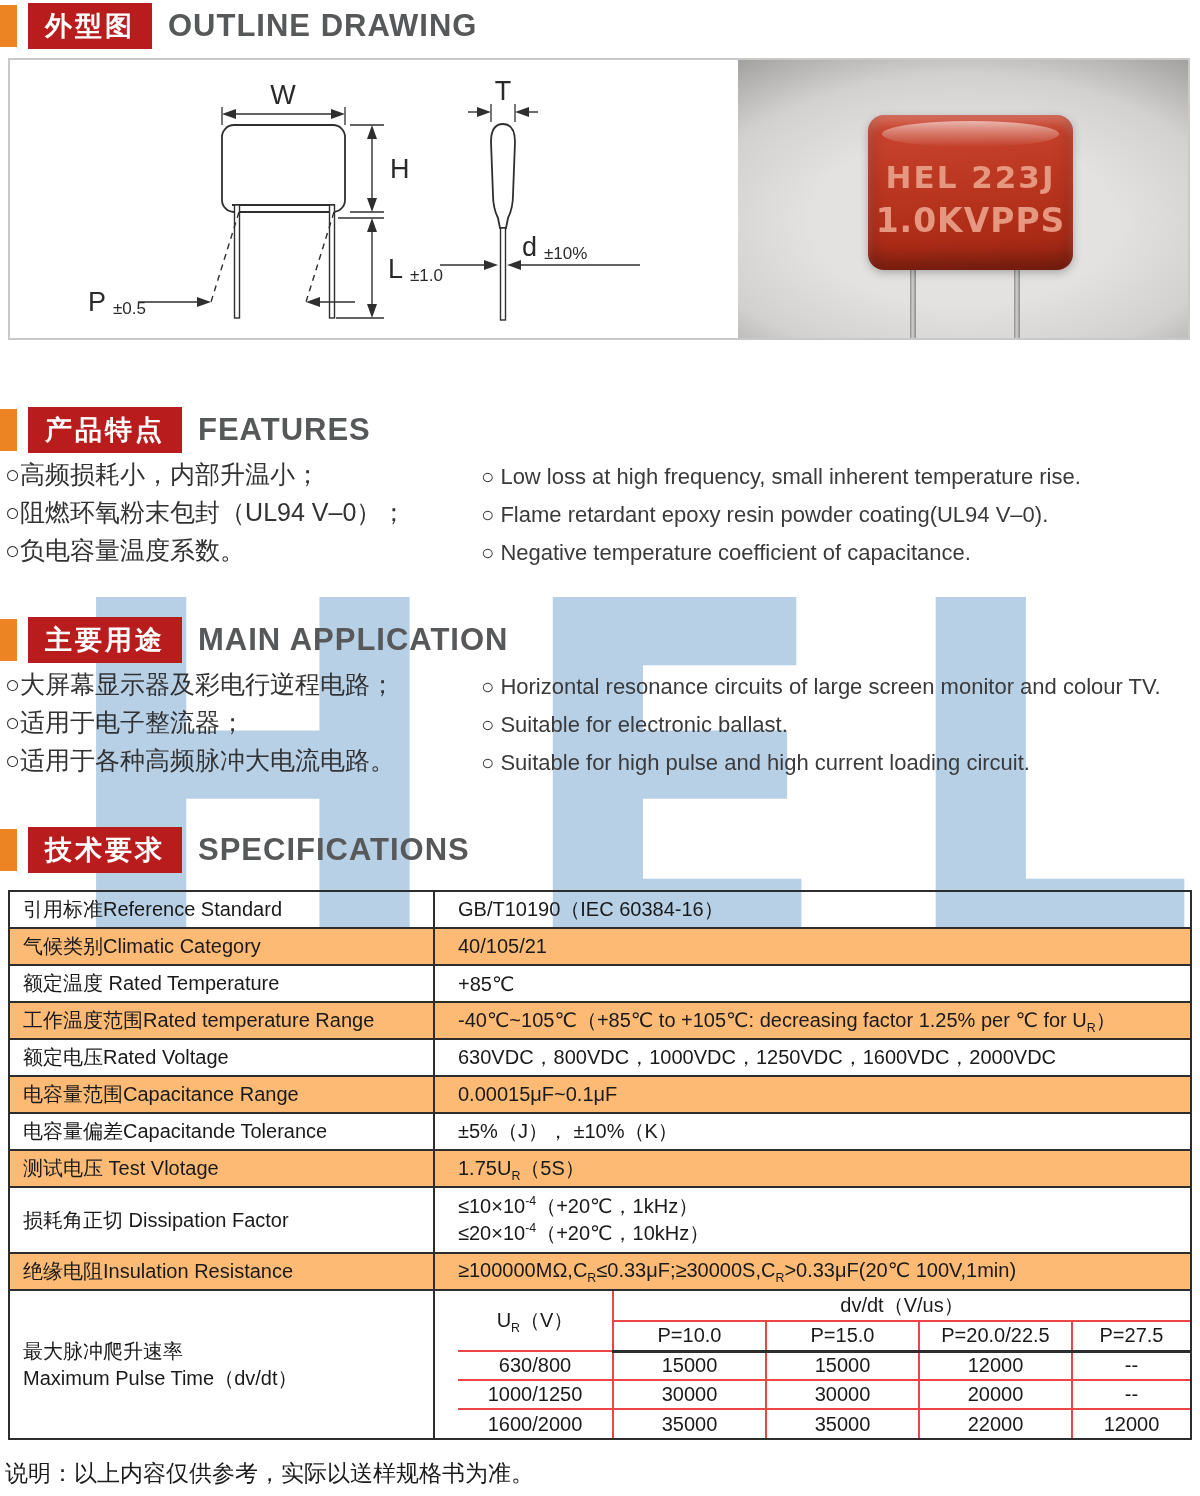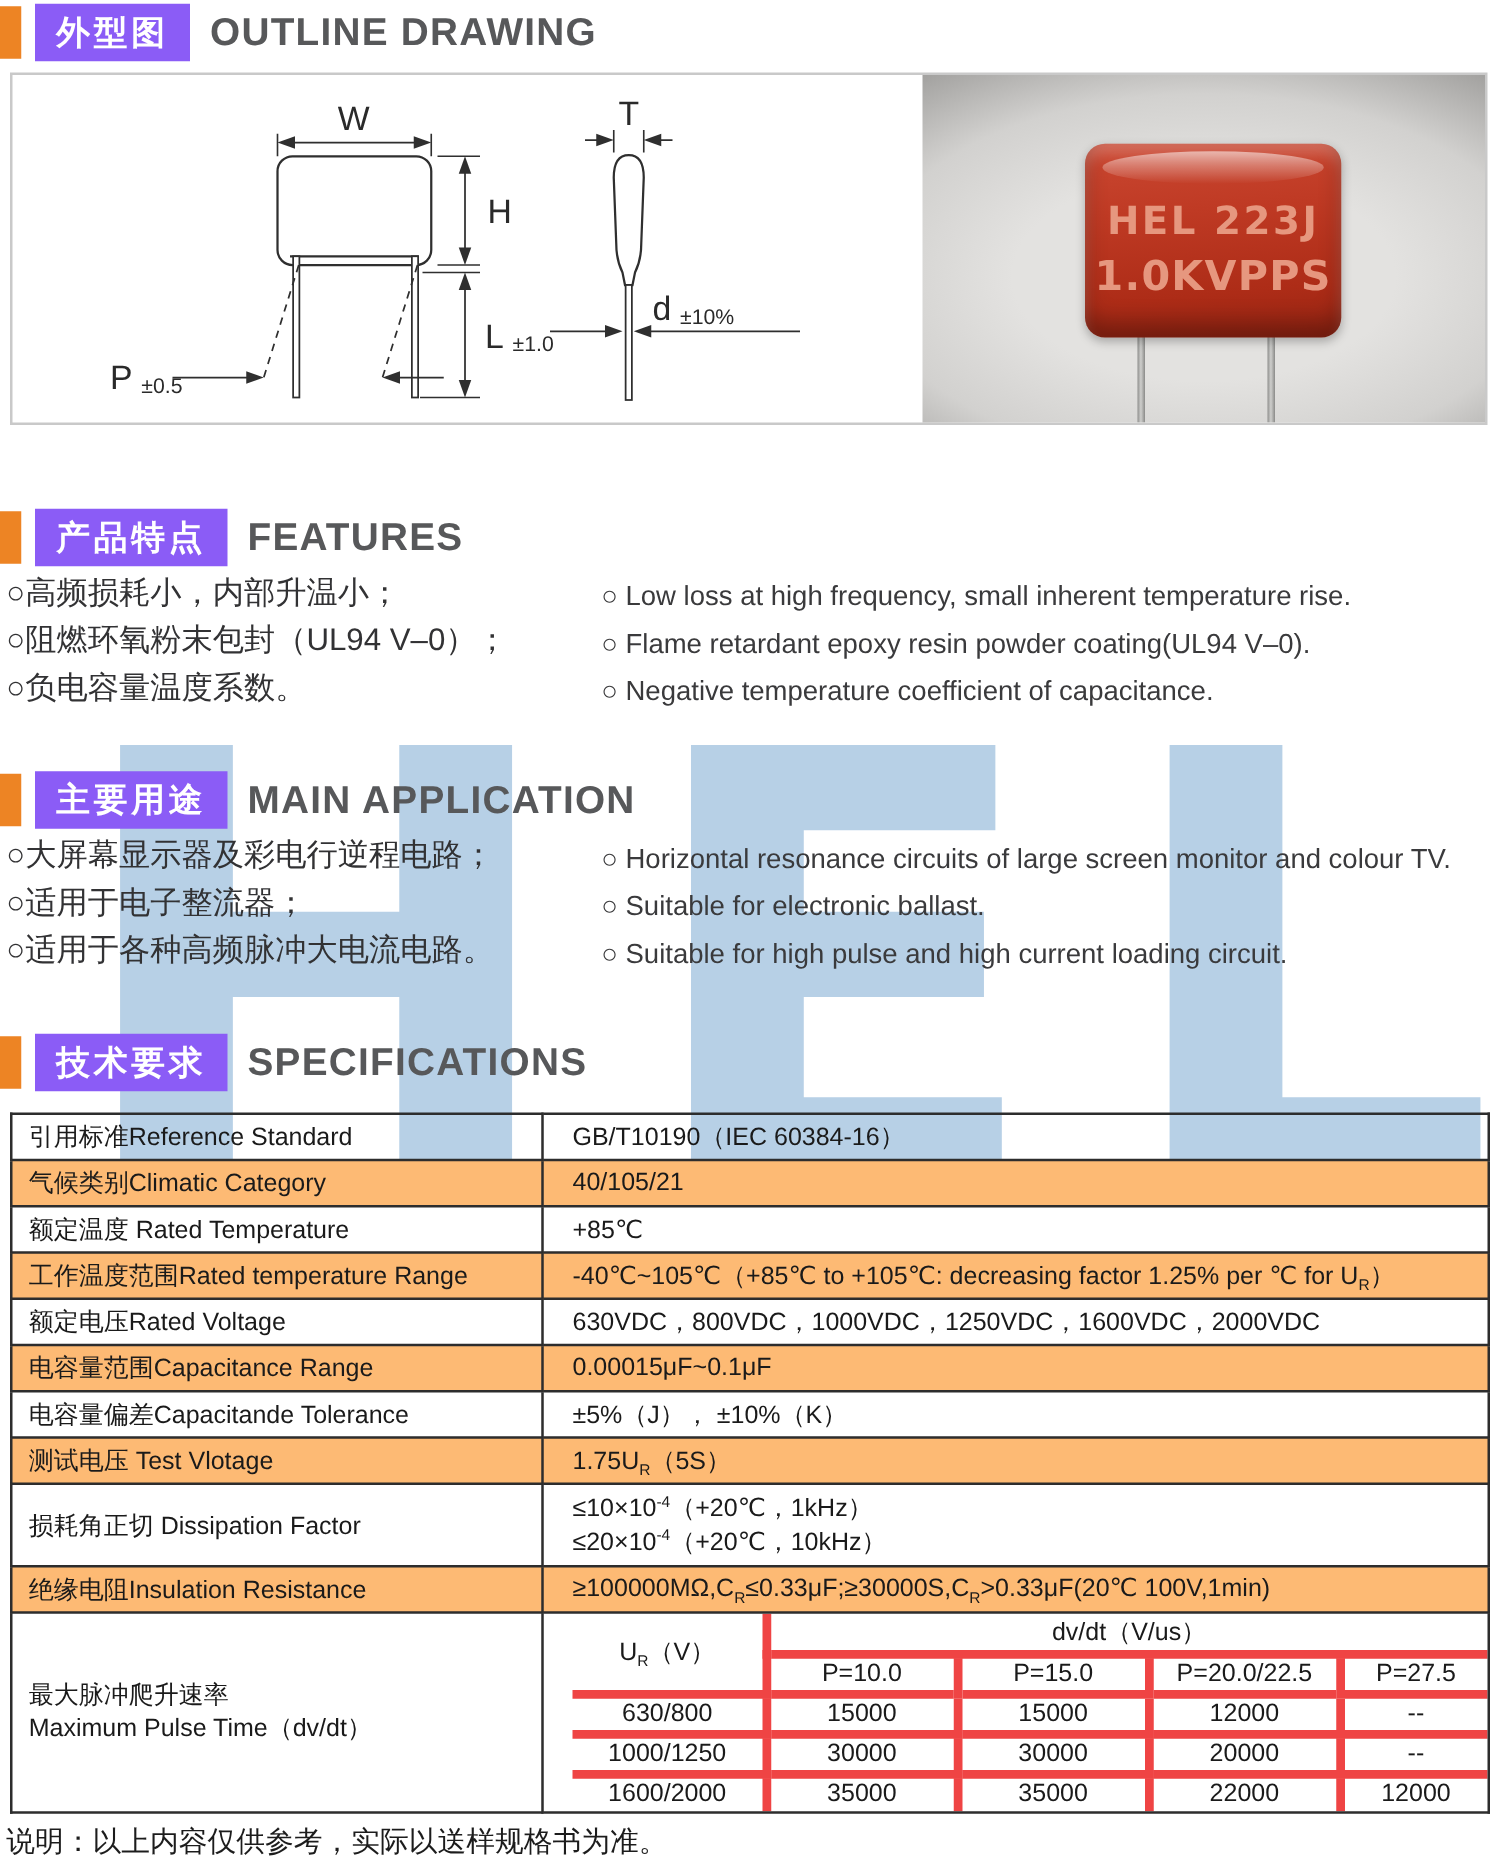"外型图" .badge { background: #8b5cf6 -> #b91c1c }
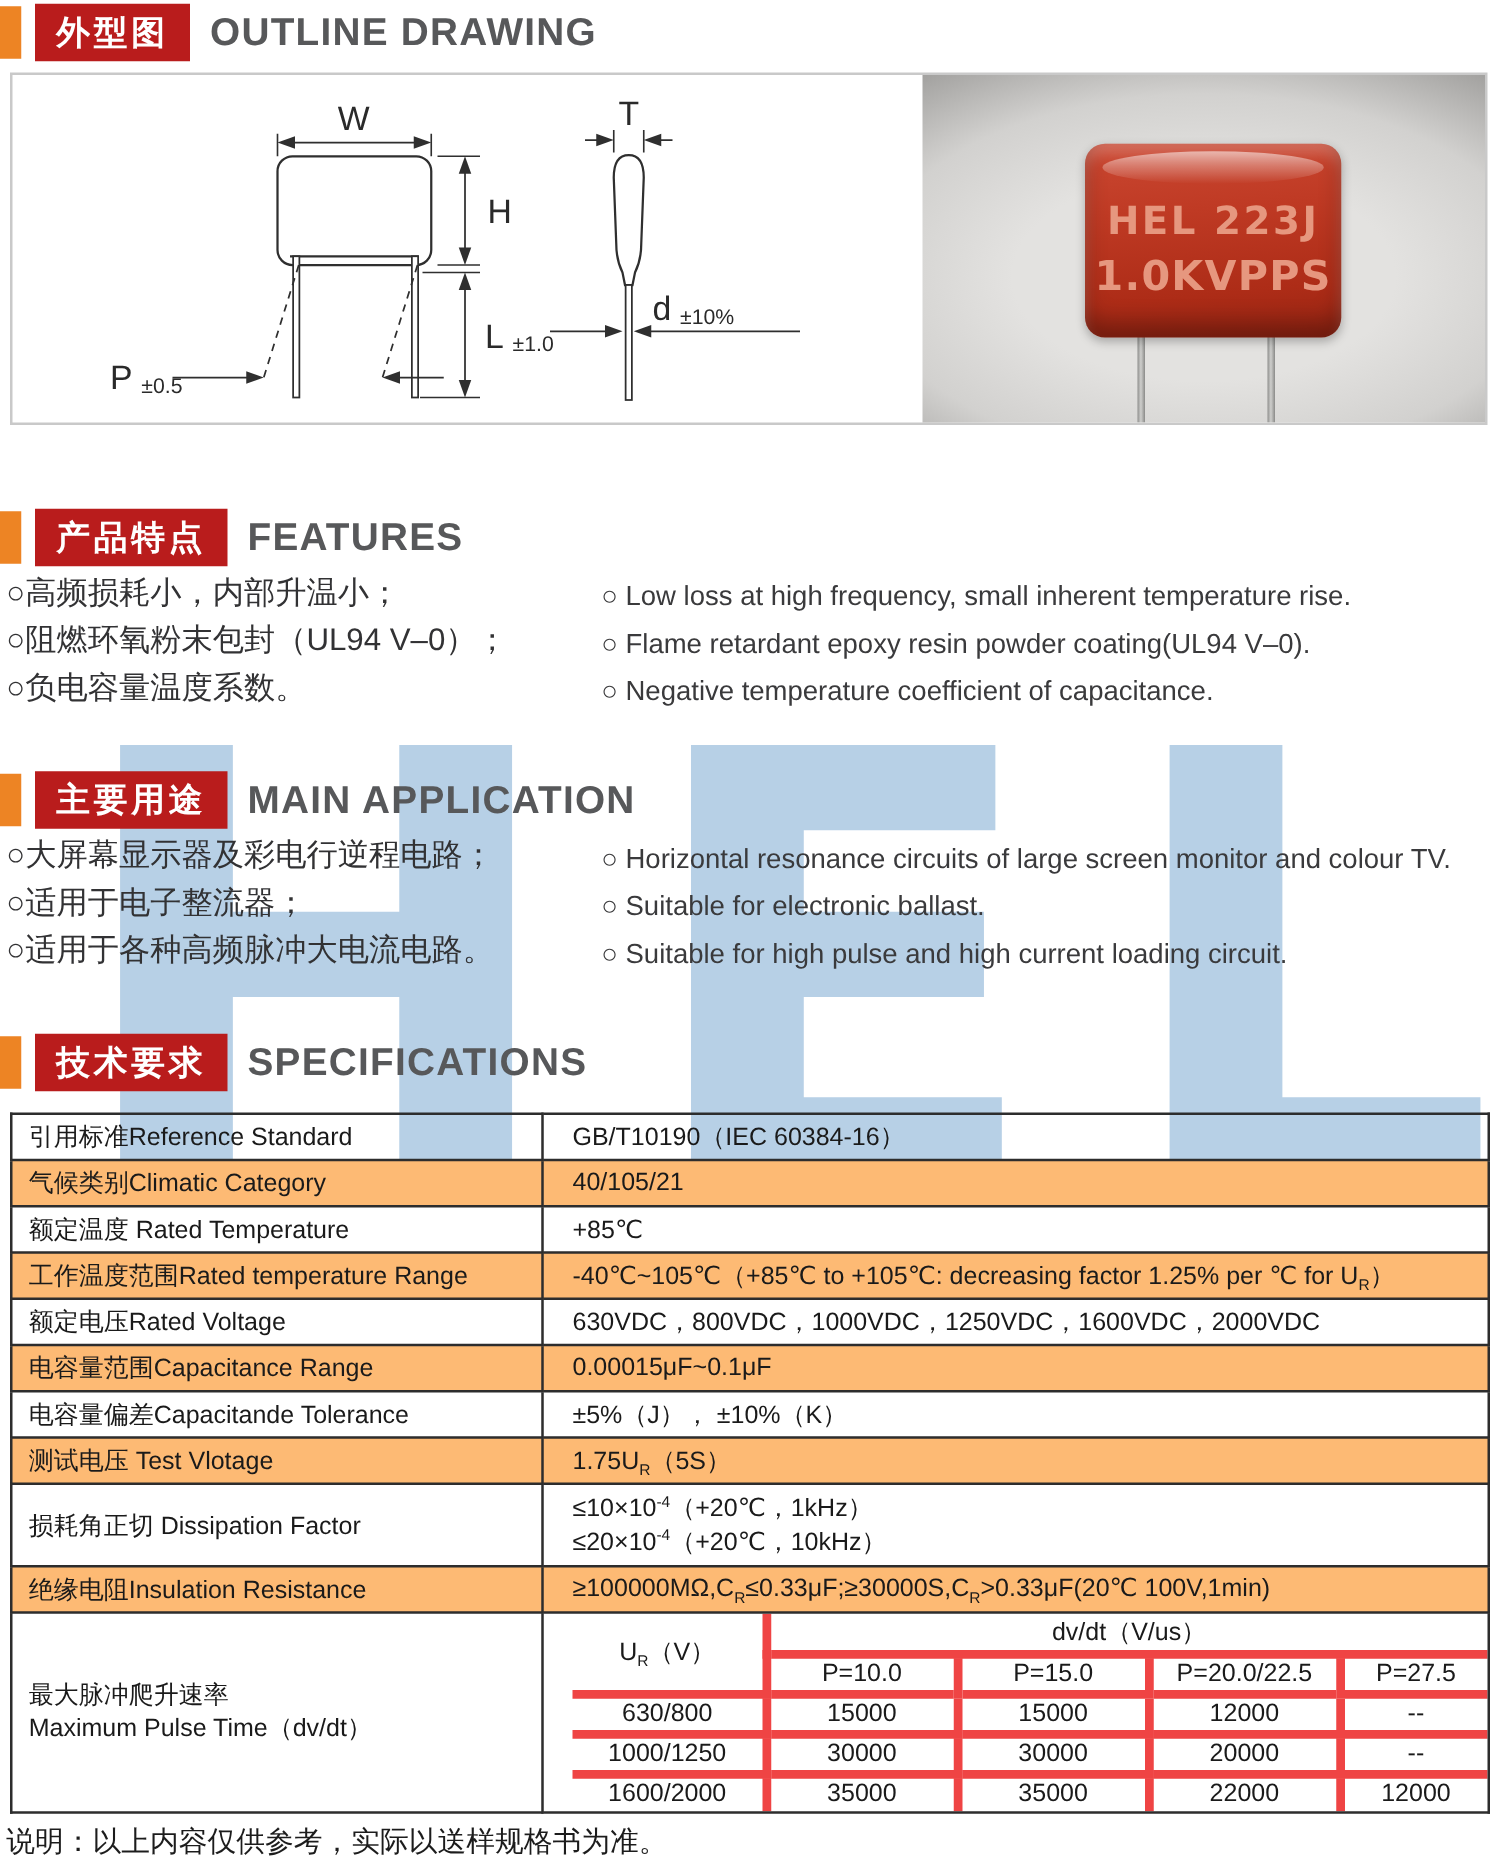"P=10.0" .pulse td { border: 7px solid #ef4444 -> 2px solid #ef4444 }
